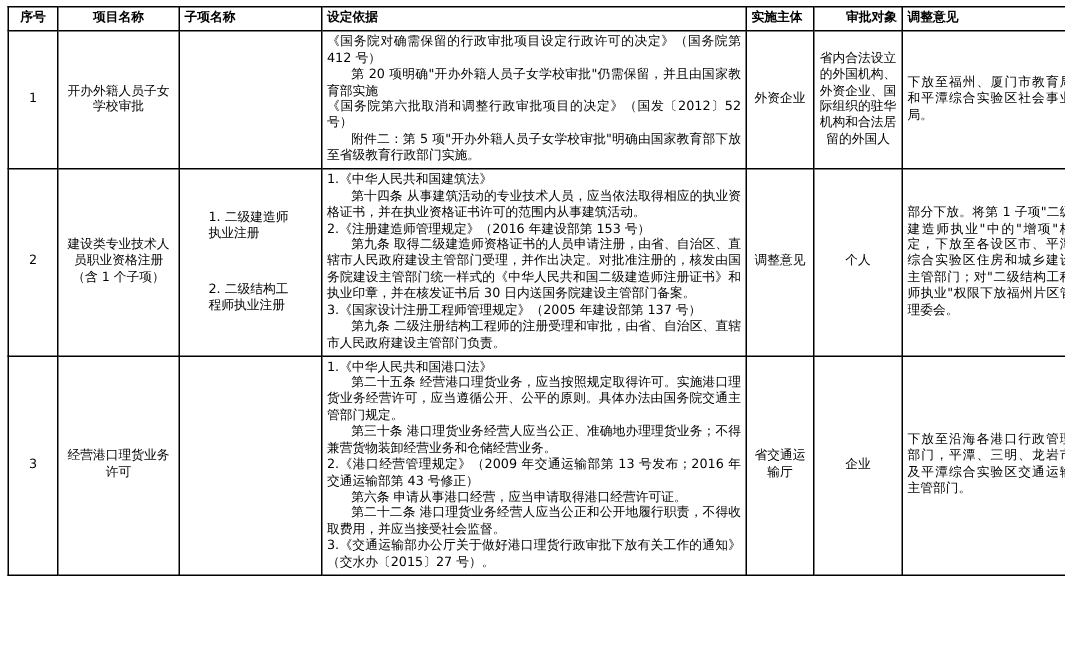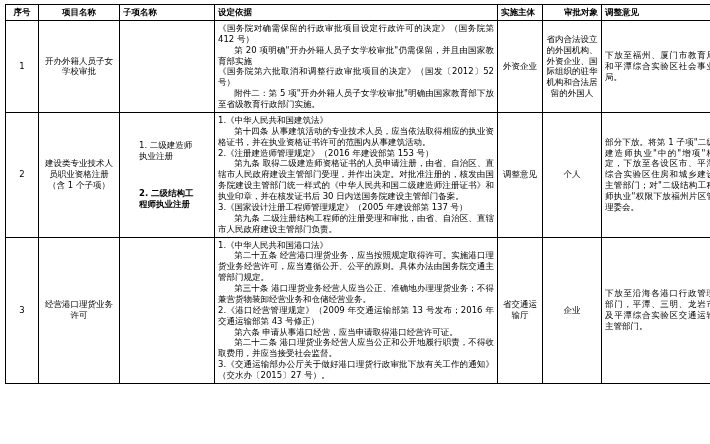"2. 二级结构工程师执业注册" .subitem + .subitem { font-weight: bold -> none }
